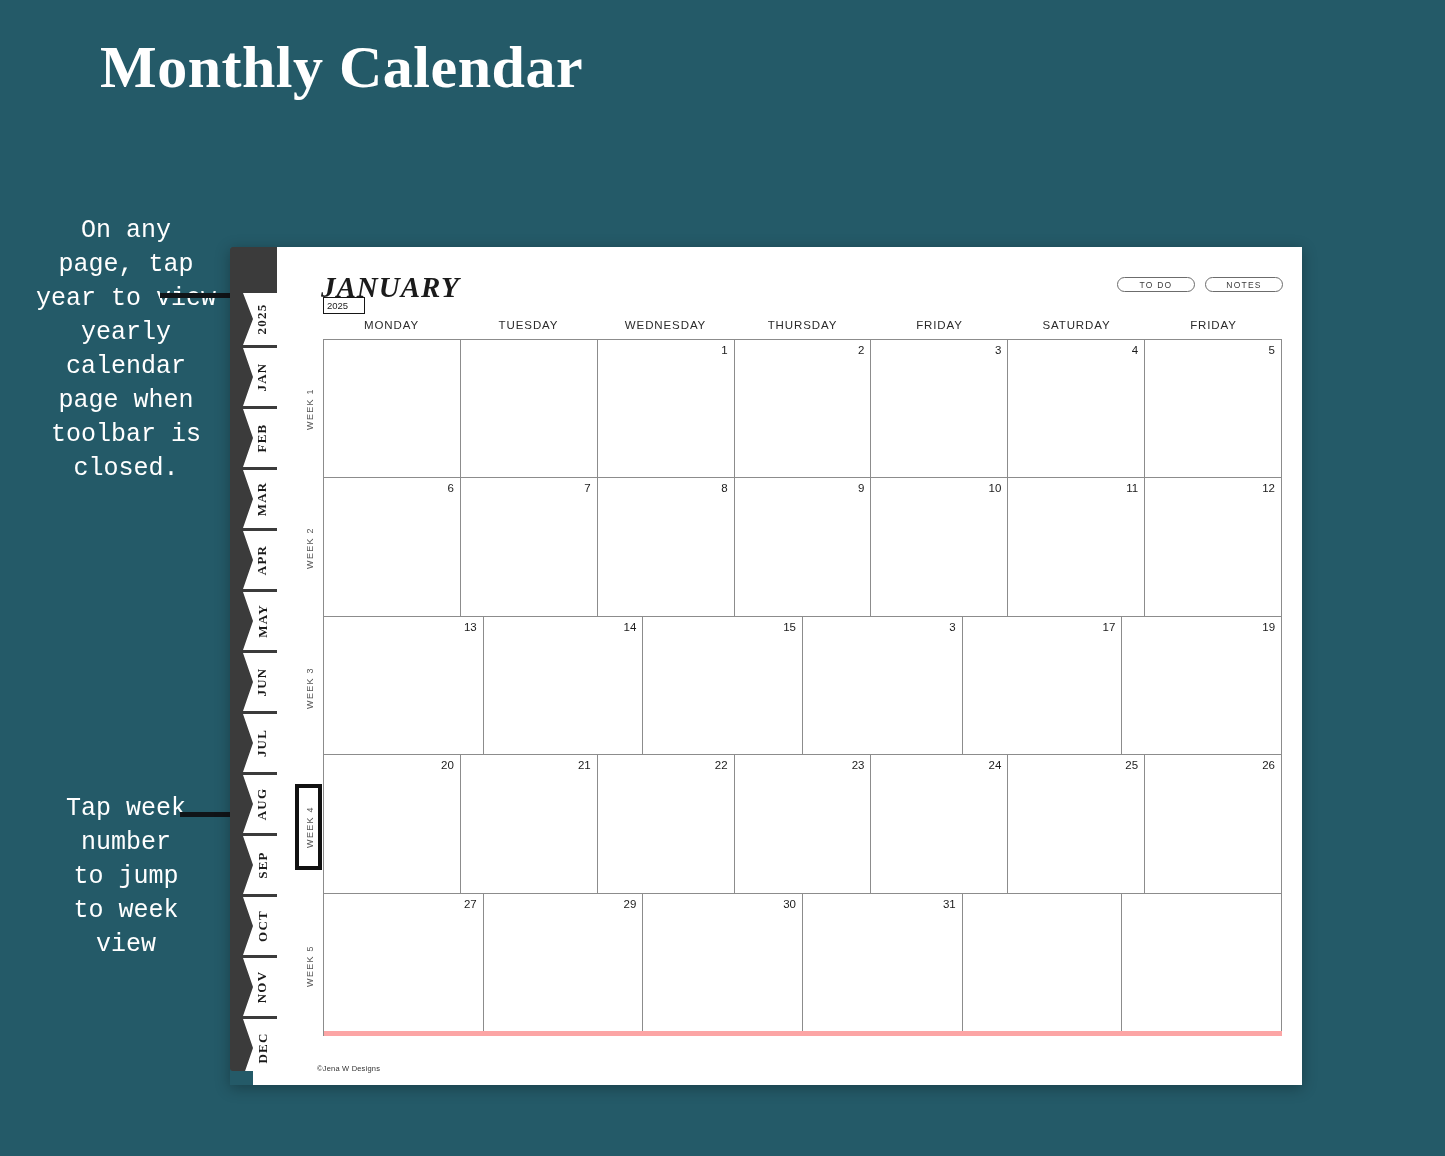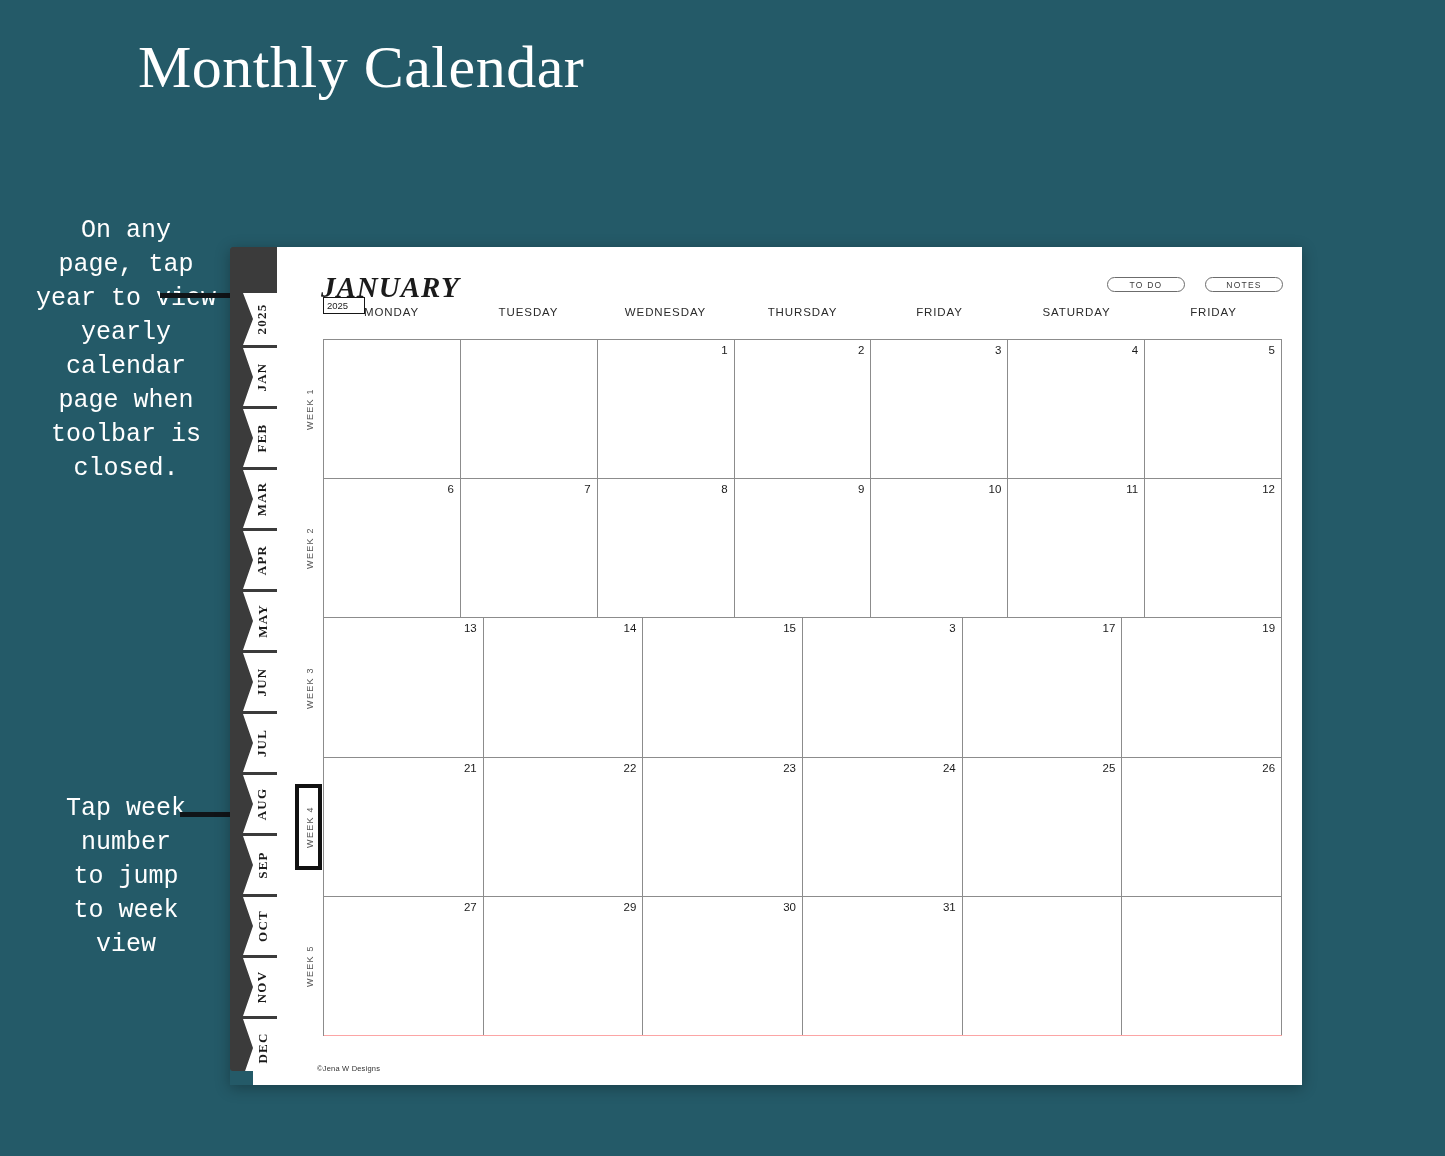"Monthly Calendar" #page-title { font-weight: normal -> bold; margin-left: 38px -> none }
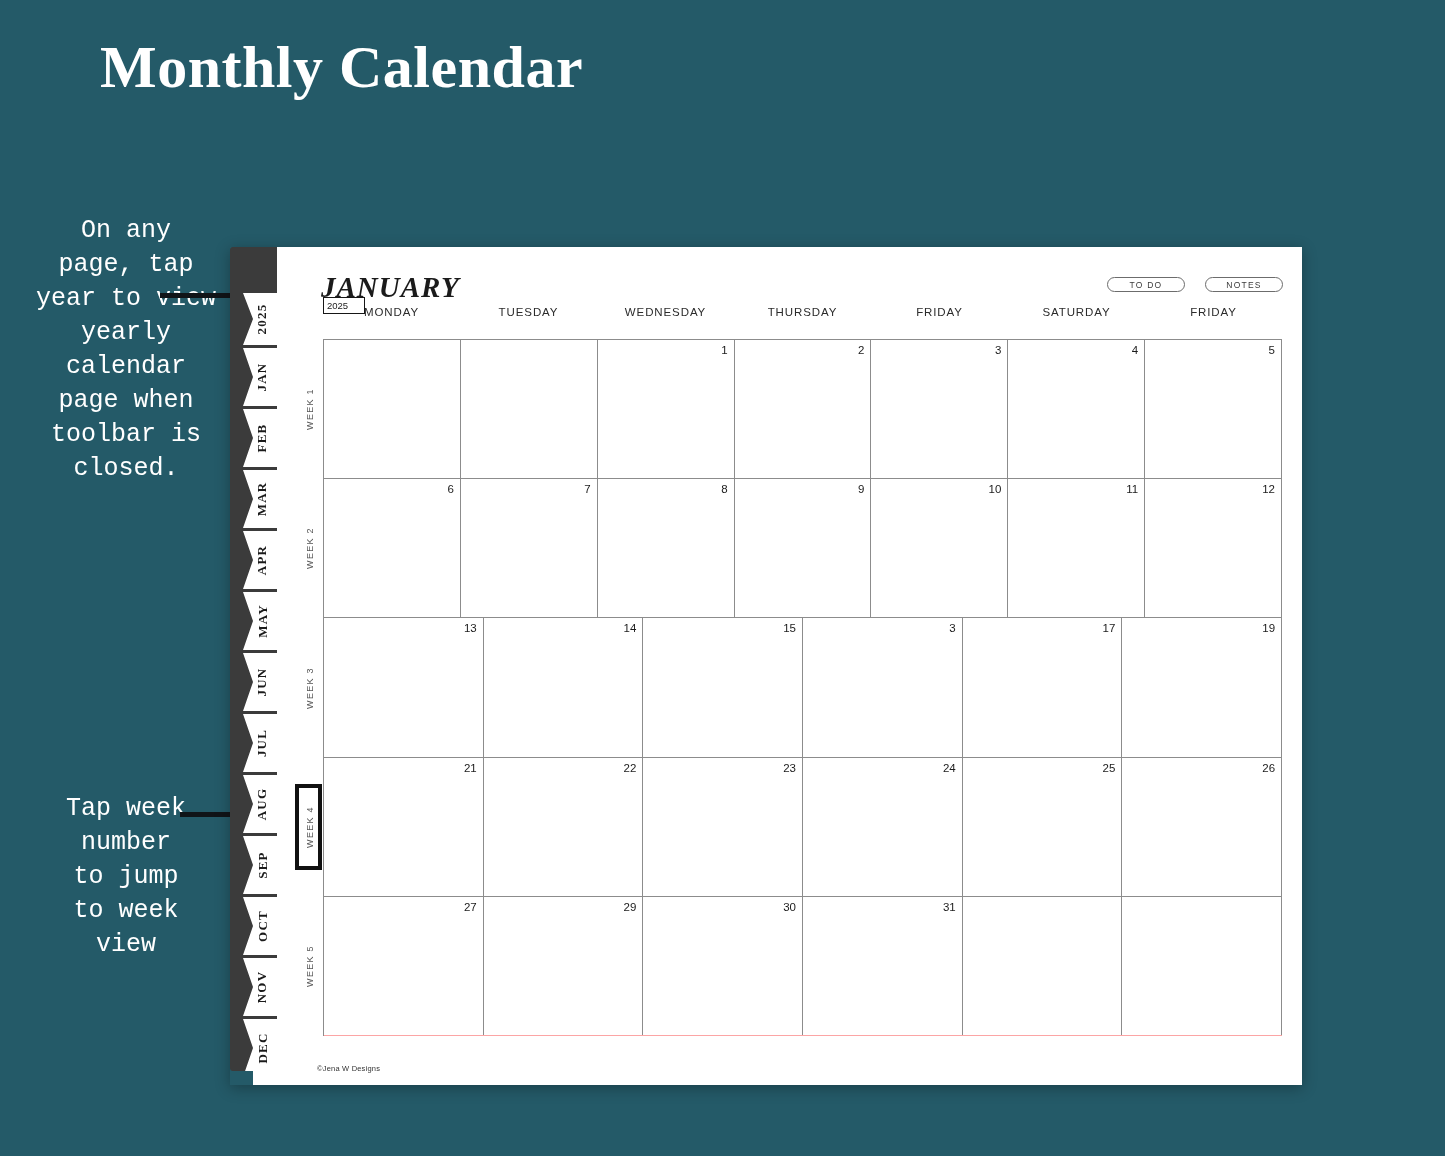"TO DO" #header-buttons { gap: 20px -> 10px }
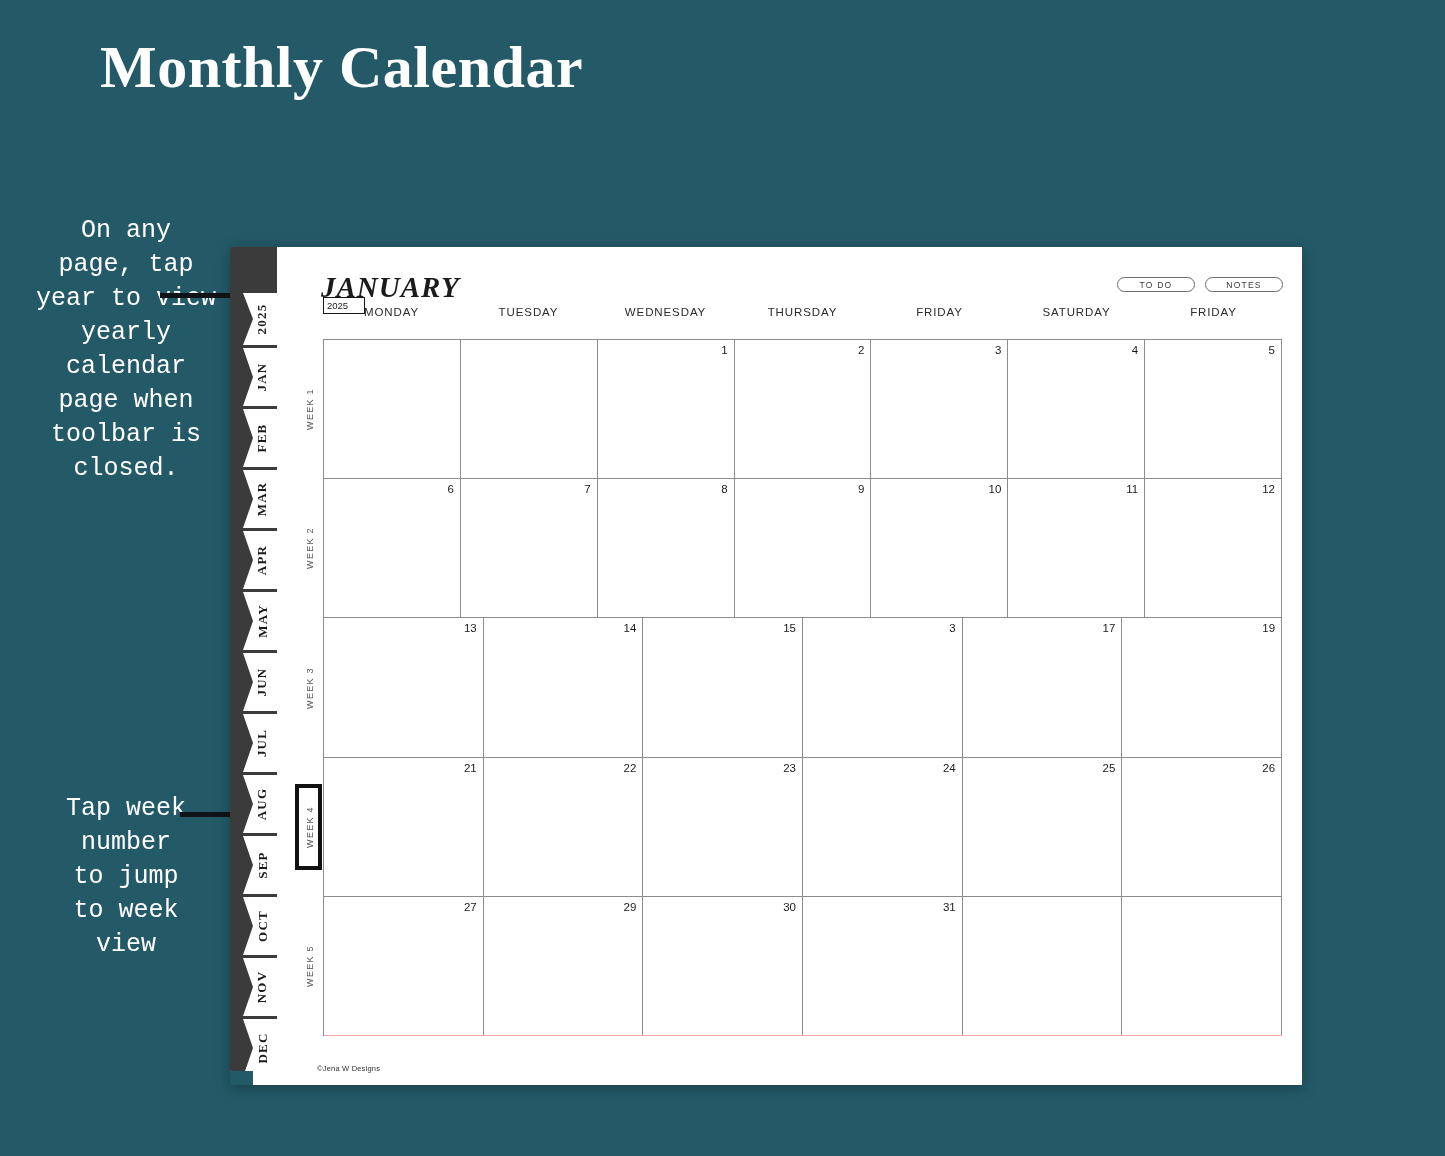"MONDAY" #weekday-header { top: 59px -> 72px }
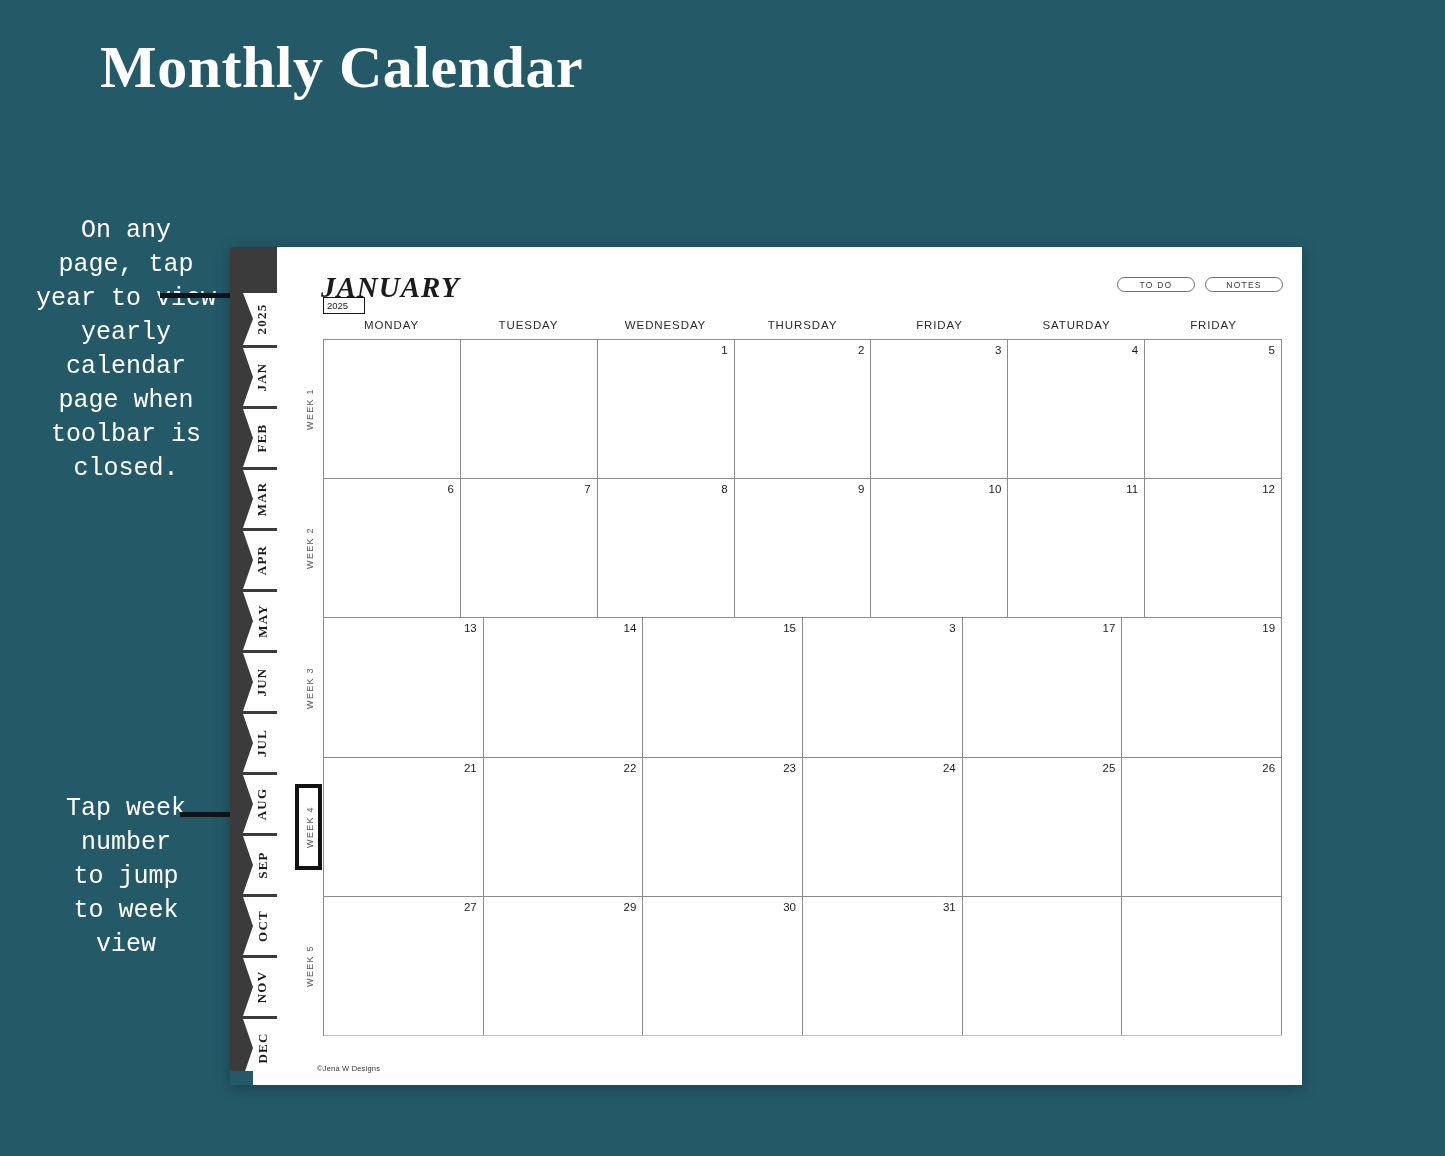"20" div.grid-cell { html: none -> <div> <div>20</div> </div> }
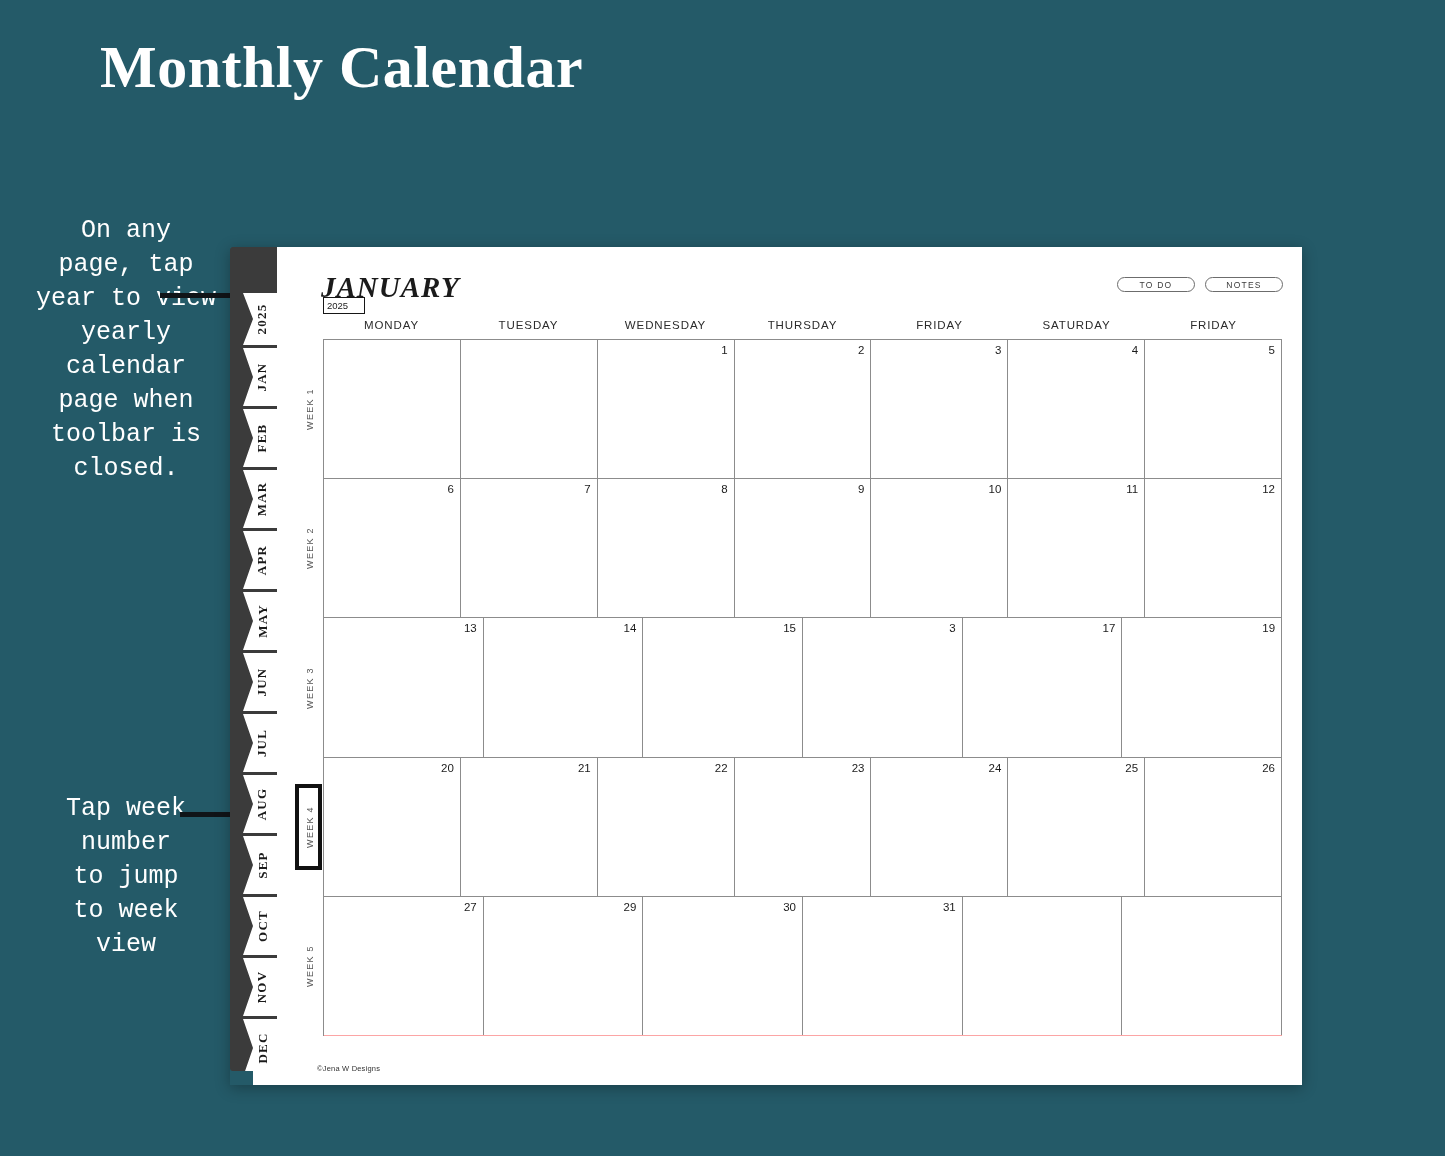"27" .grid-row:last-child { border-bottom: 1px solid #fca5a5 -> 5px solid #fca5a5 }
